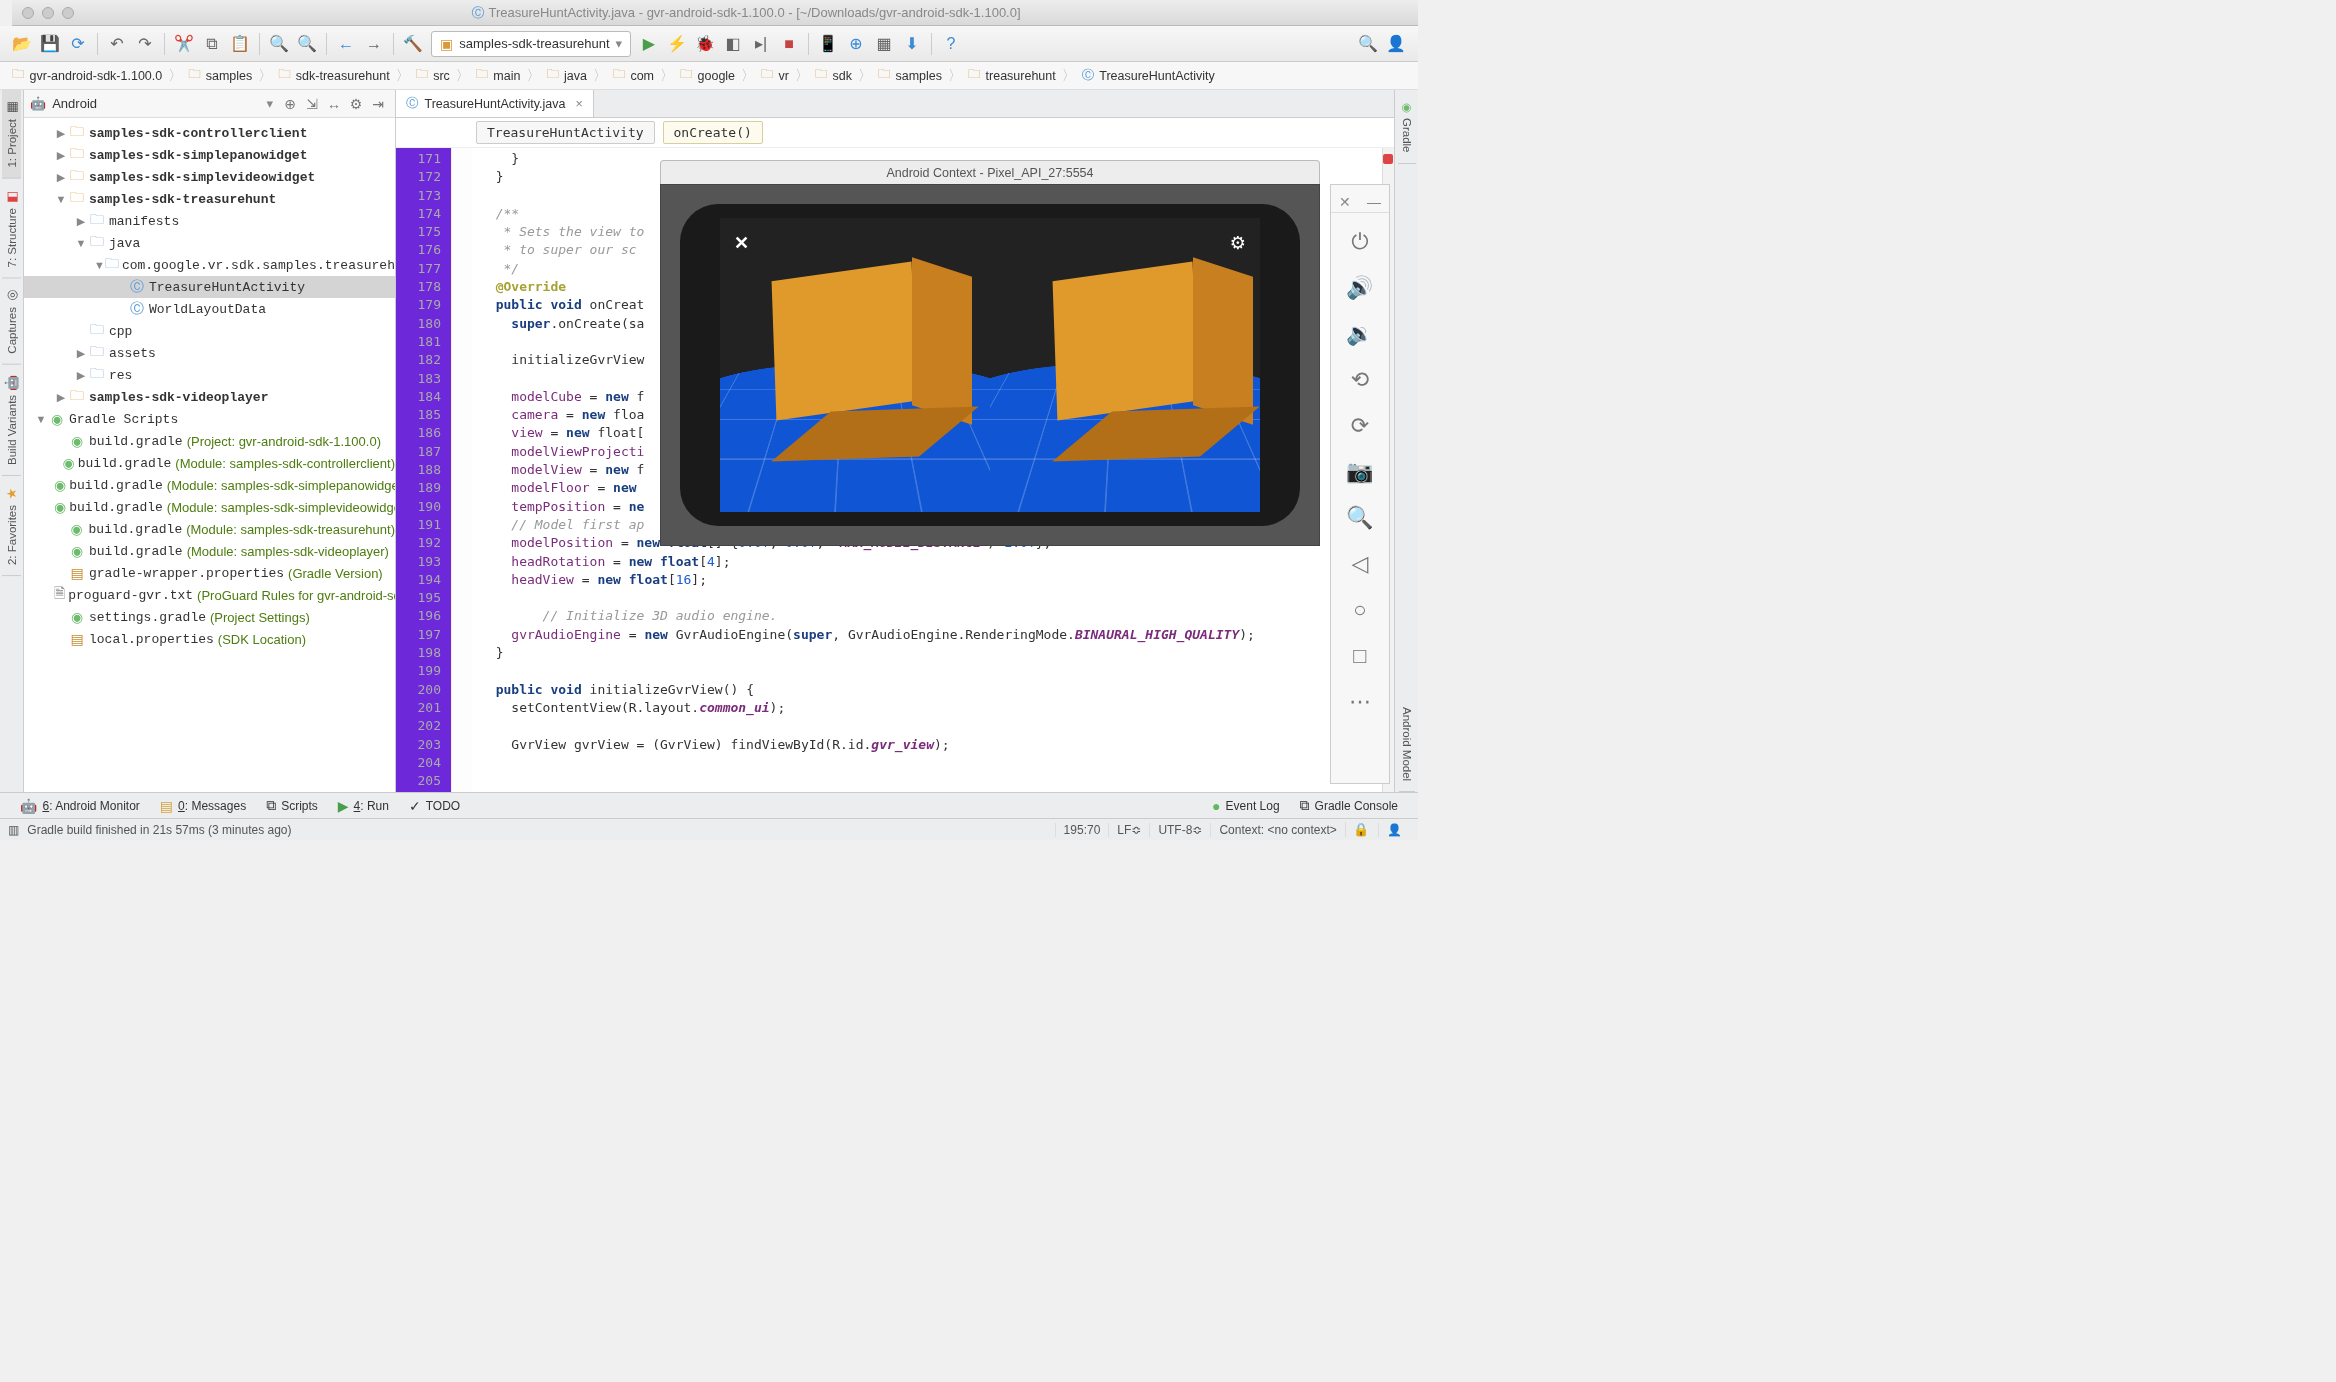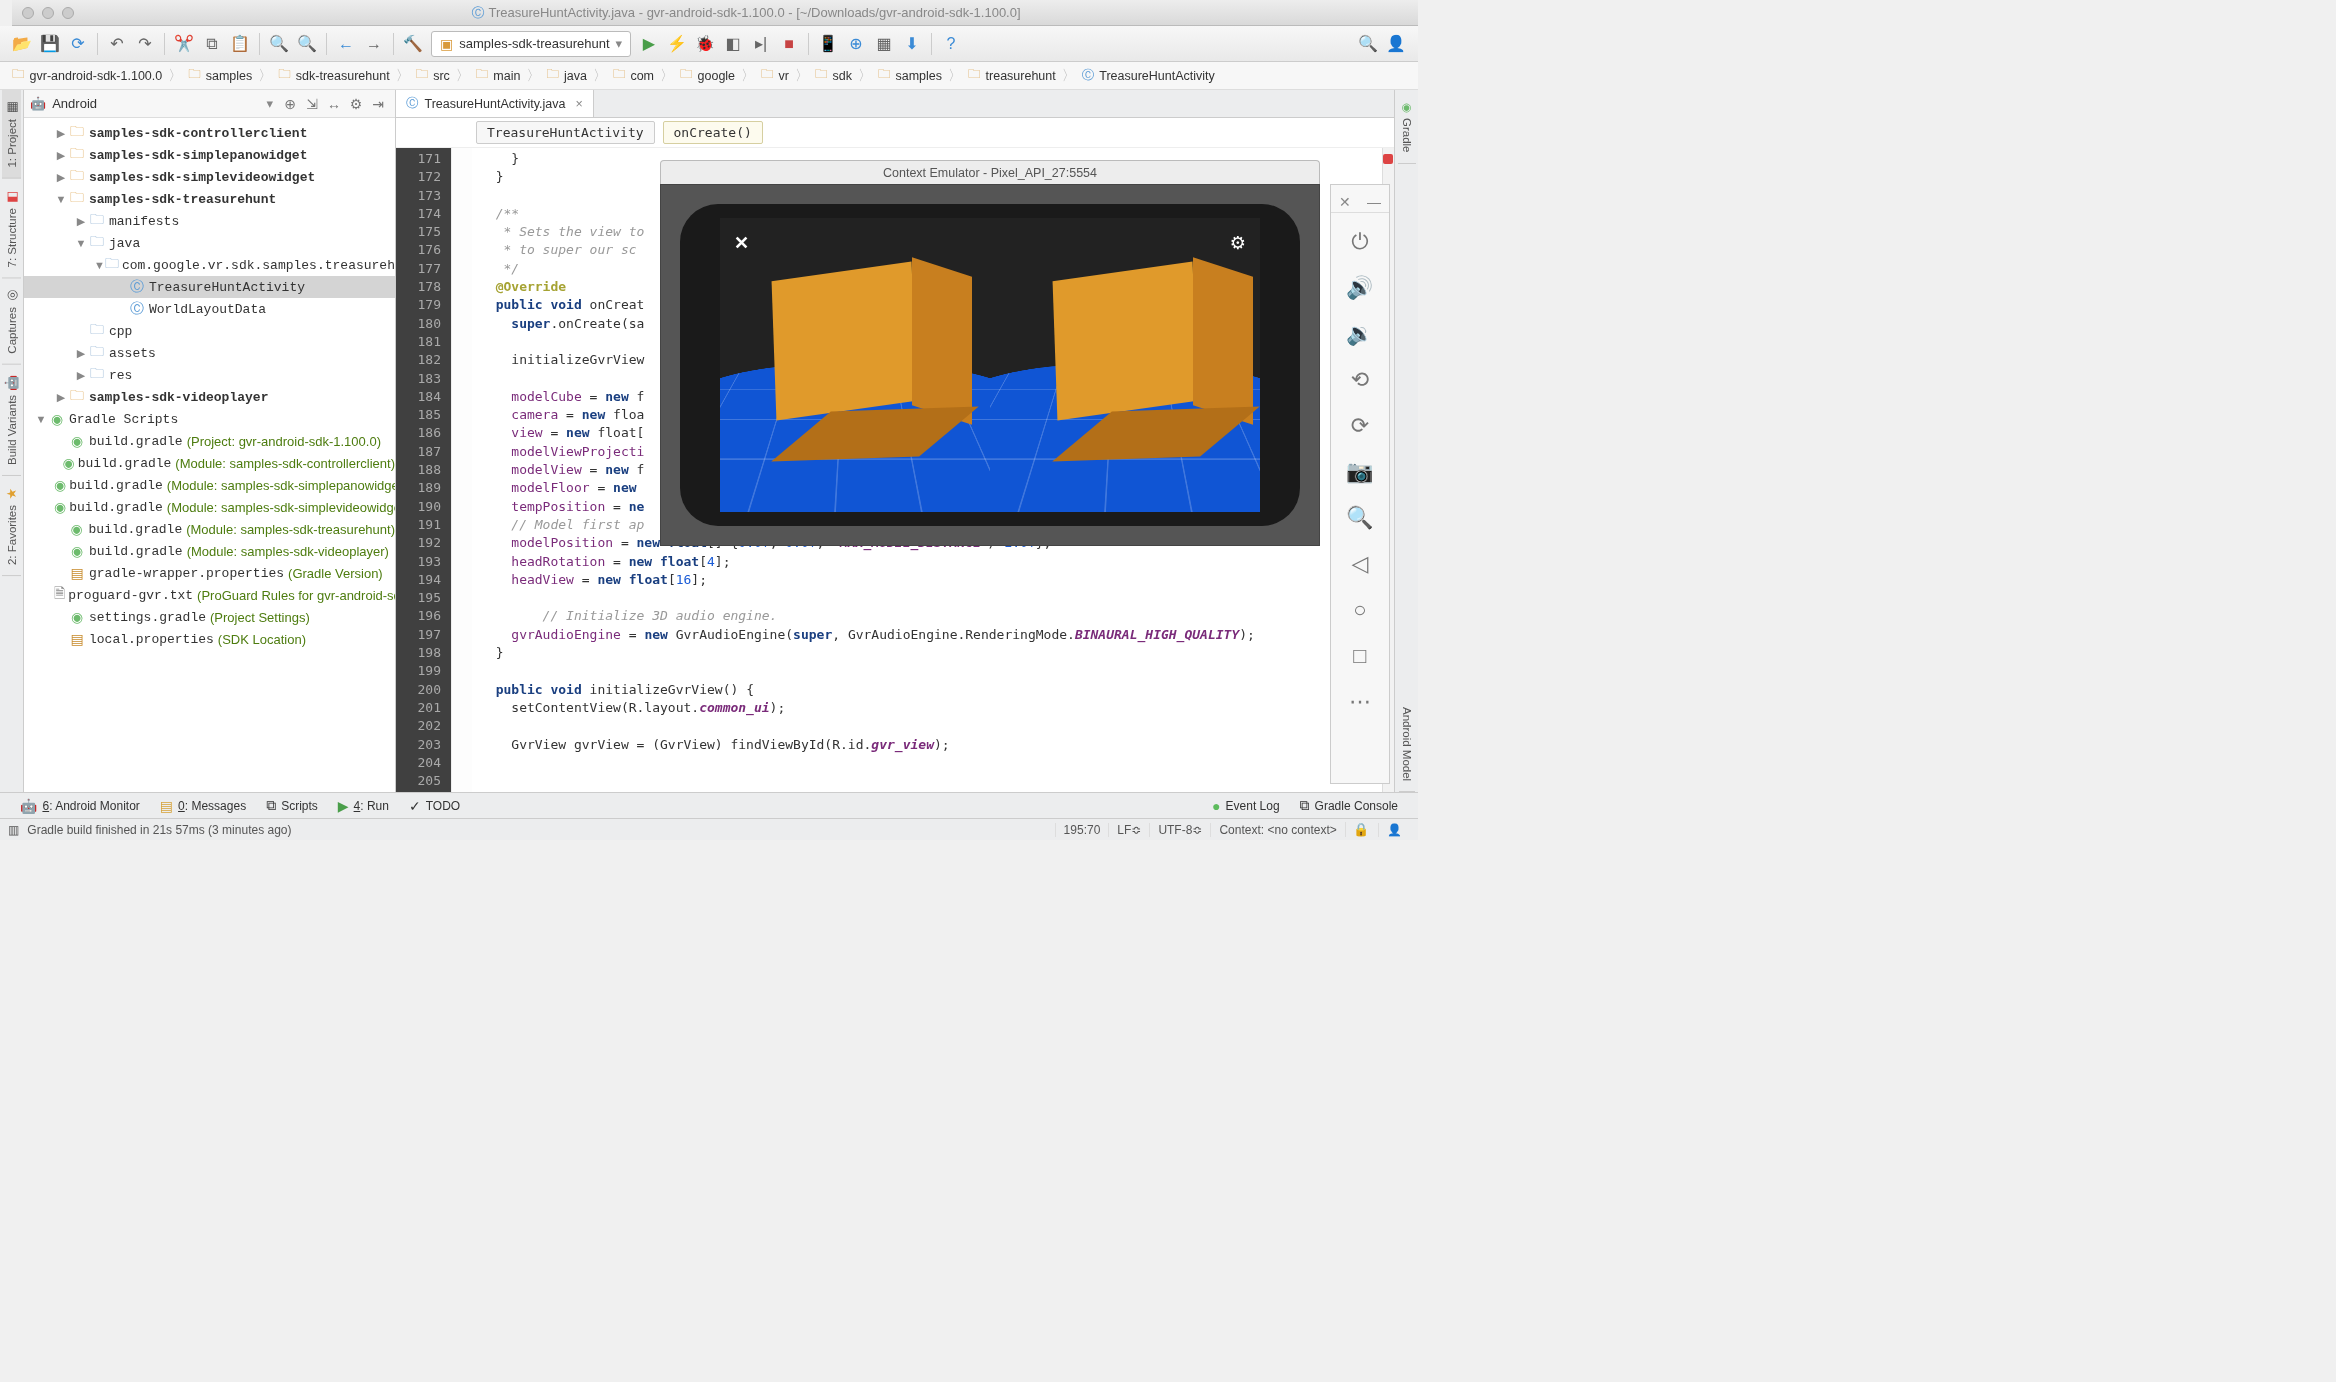"171 172 173 174 175" .line-numbers { background: #404040 -> #6d28d9 }
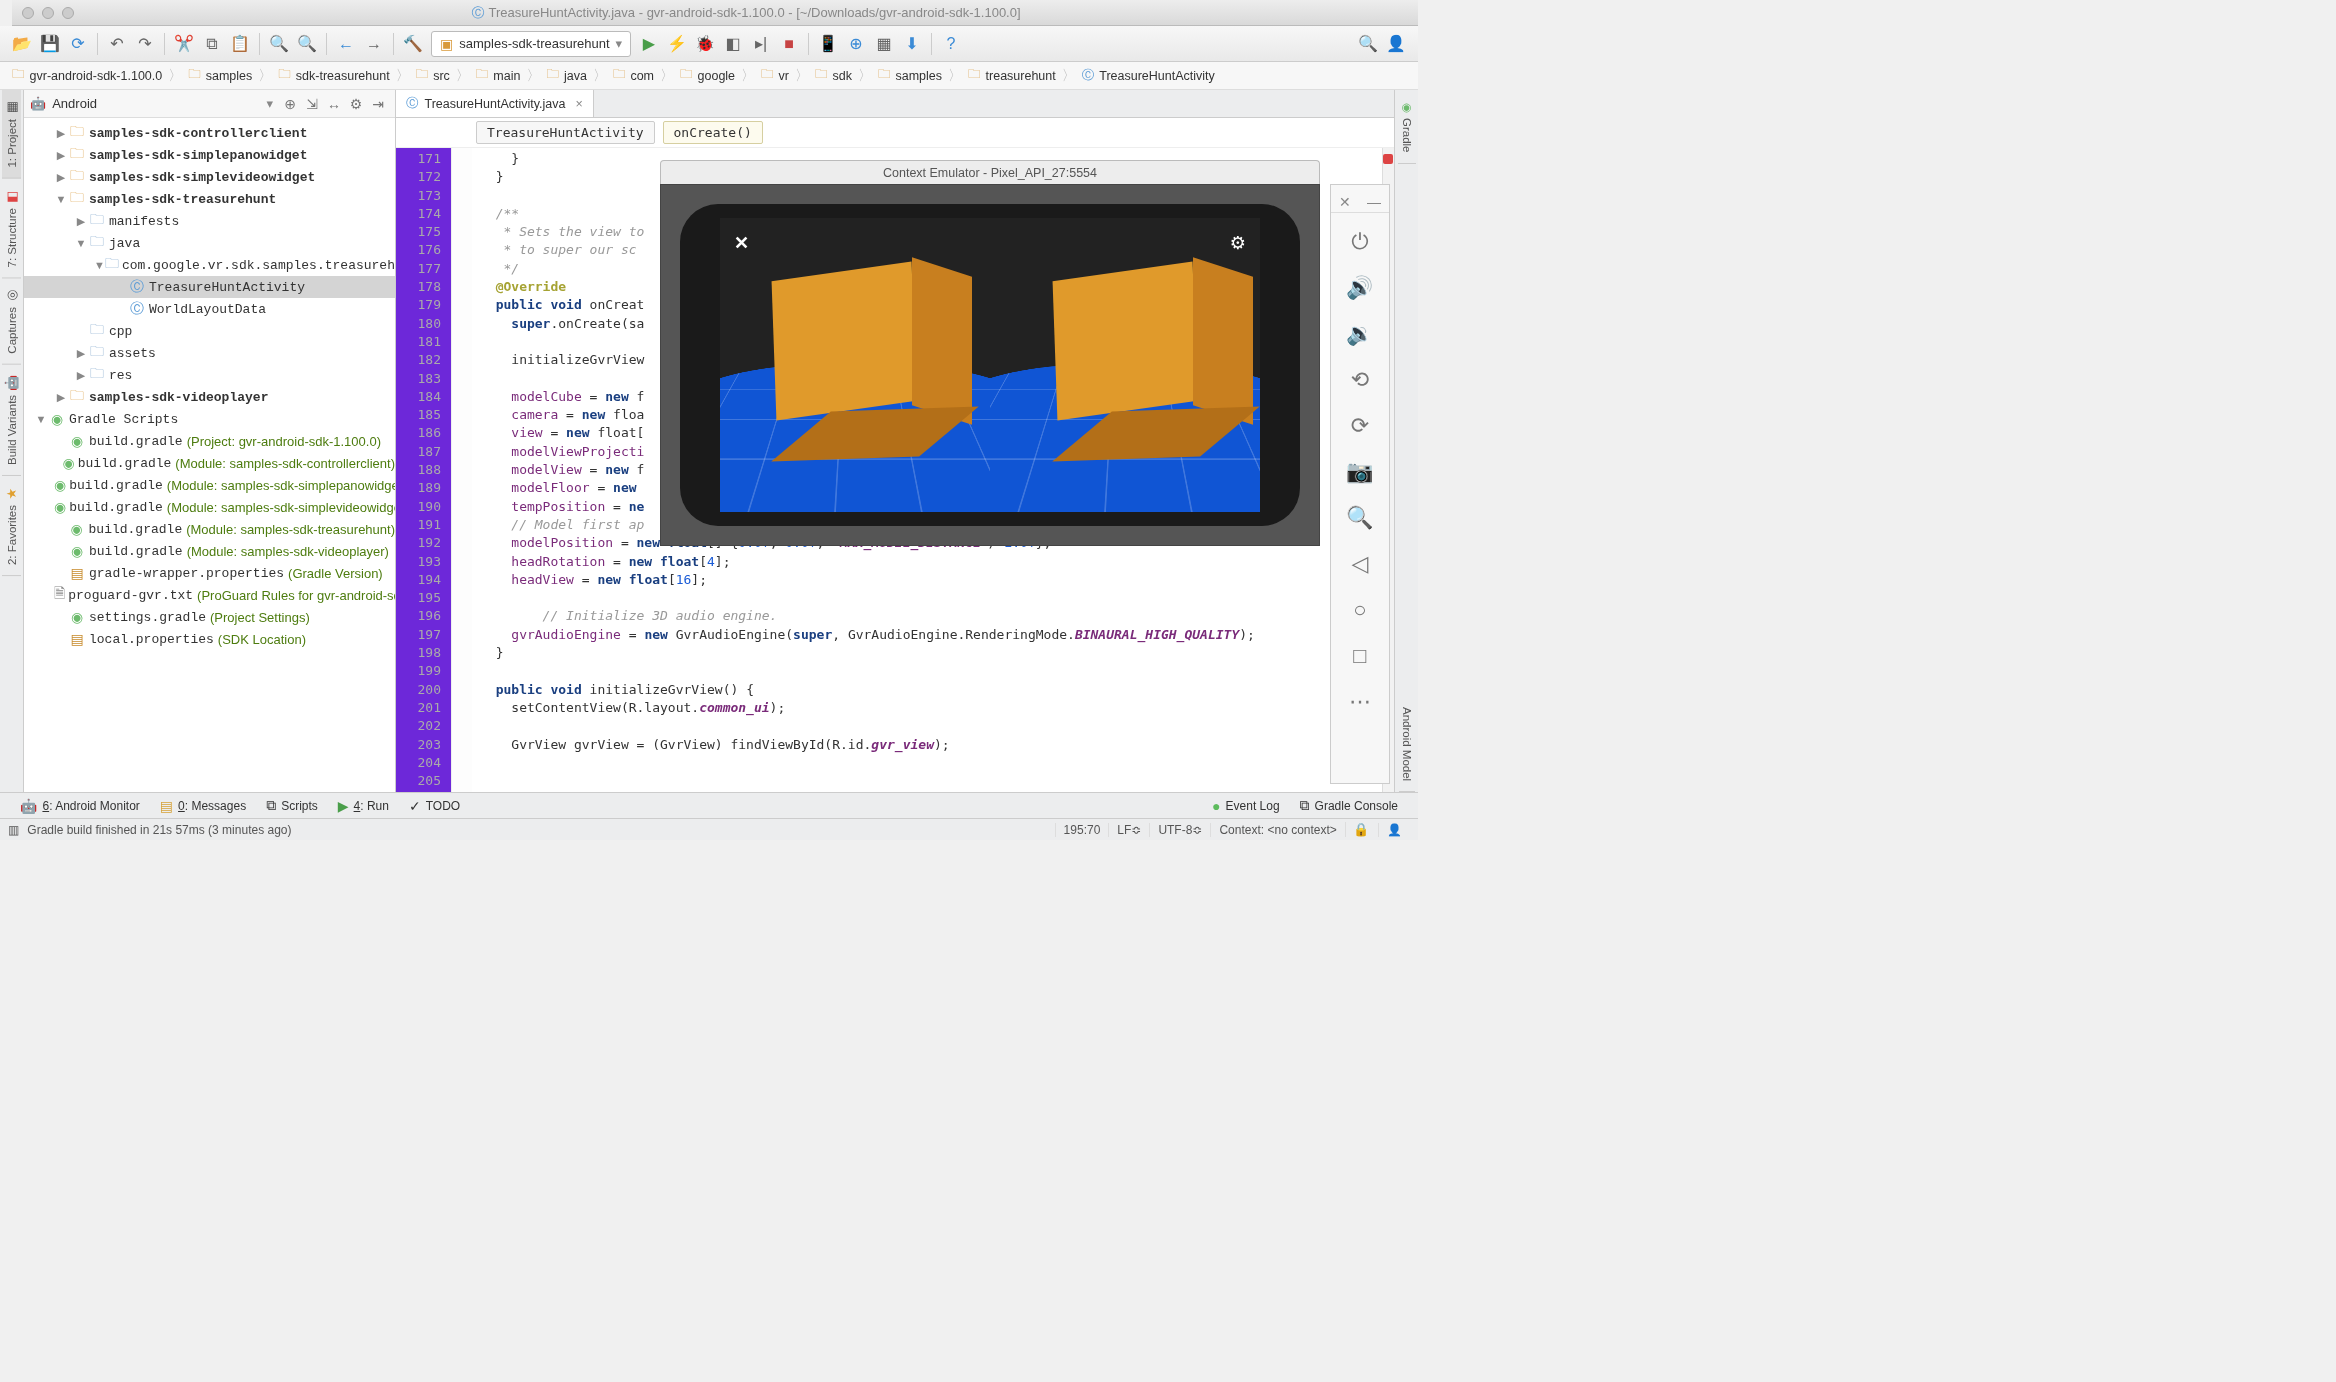"Context Emulator - Pixel_API_27:5554" div.emulator-title { text: Context Emulator -> Android Context }
